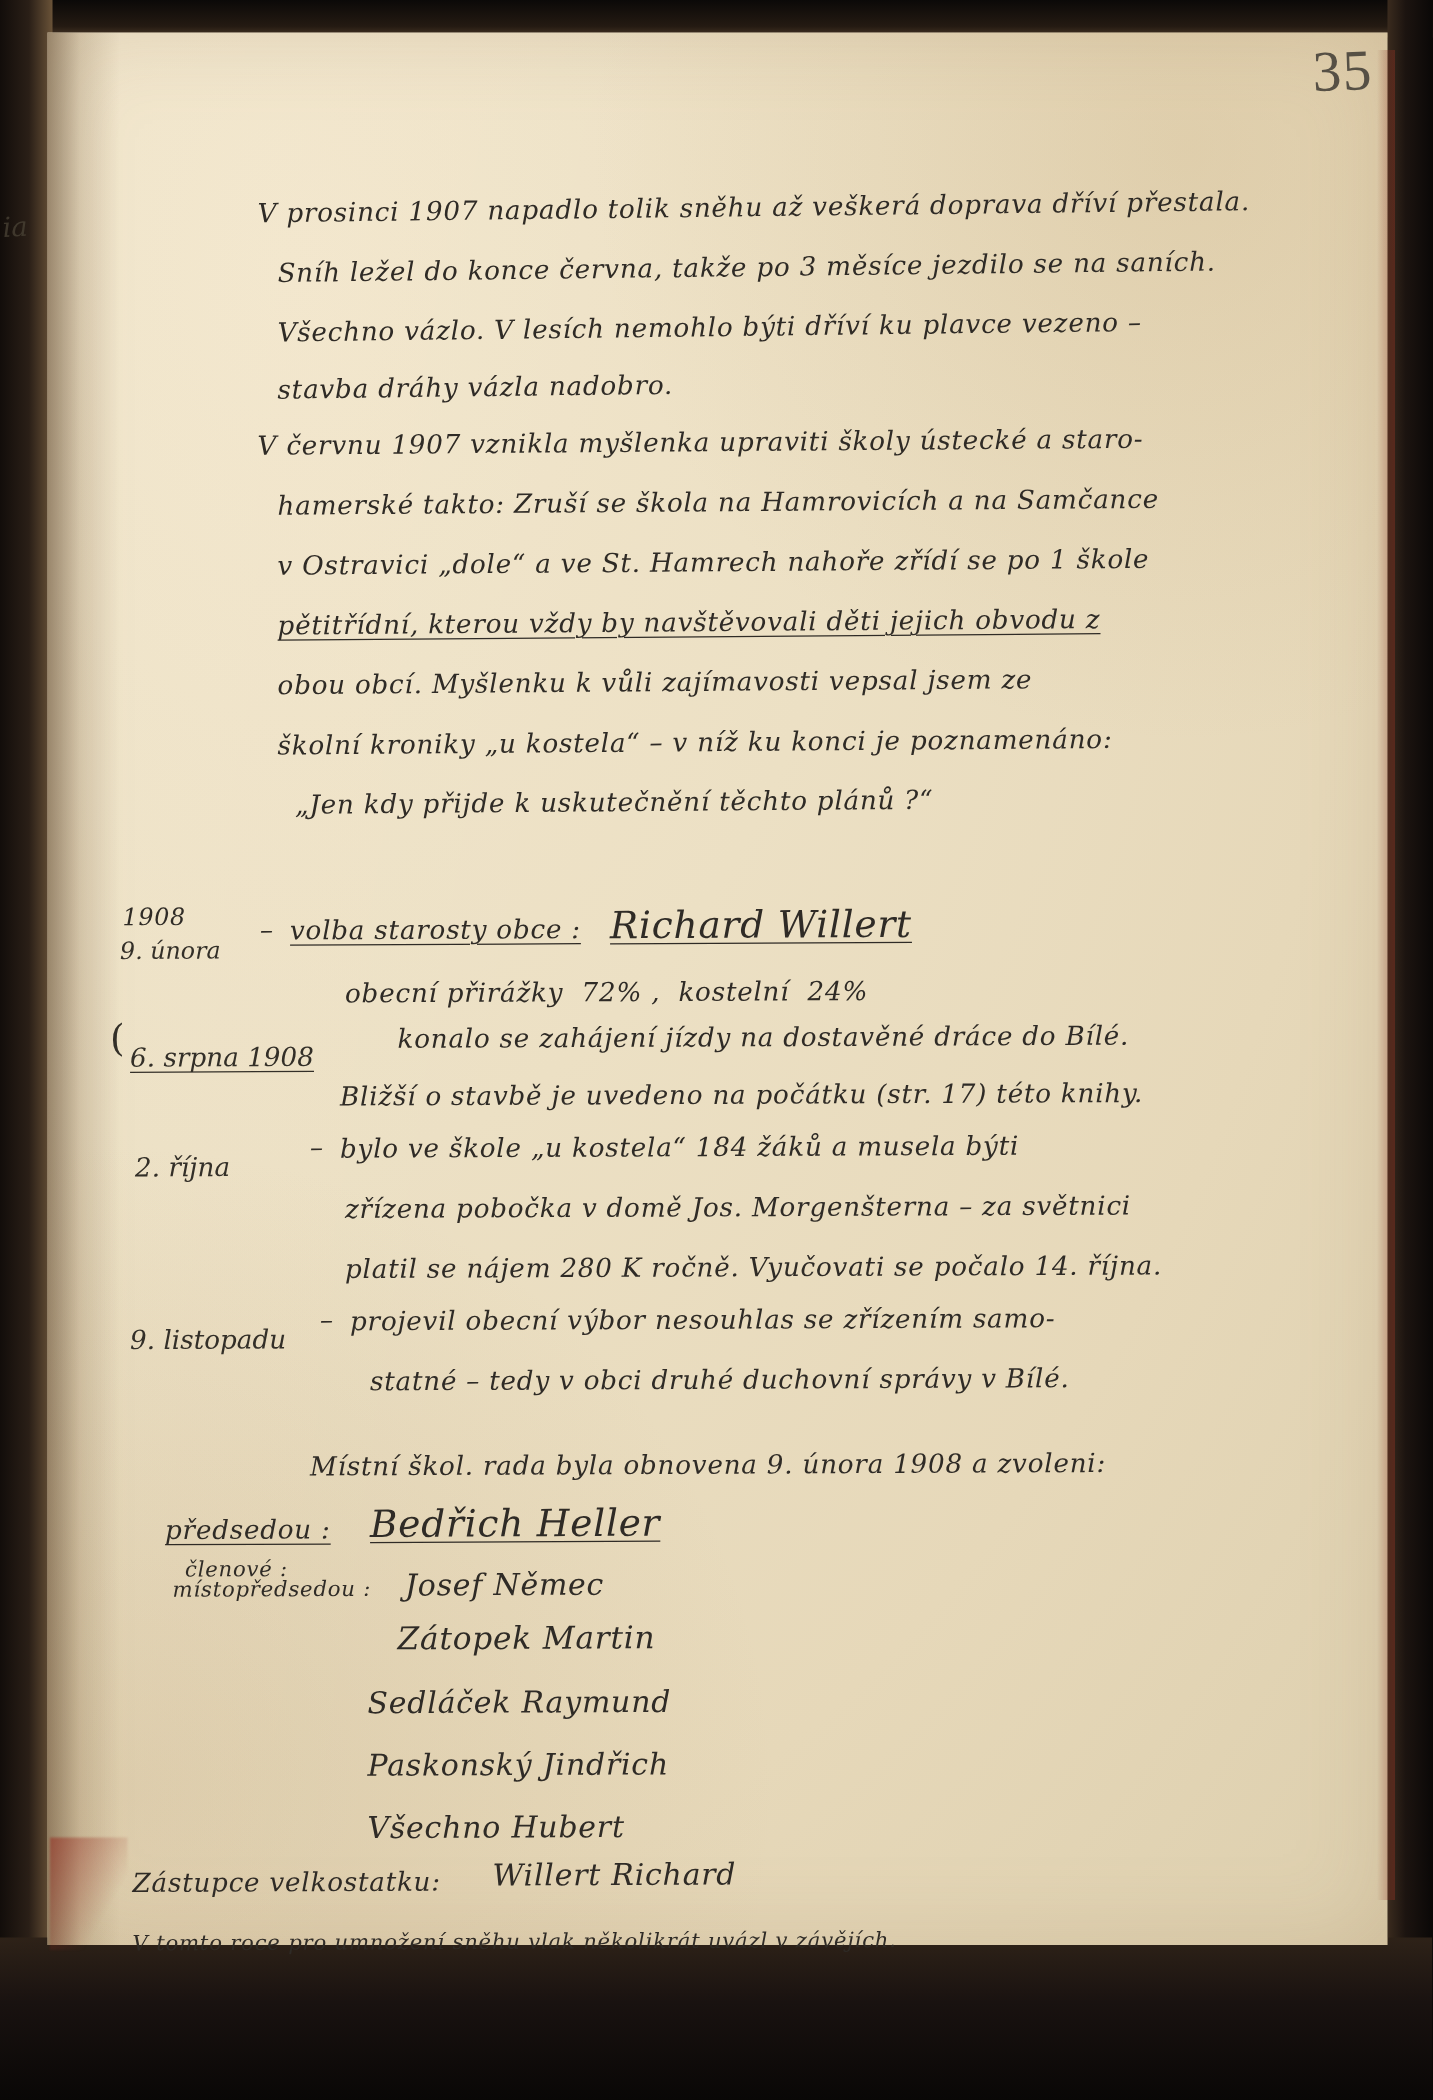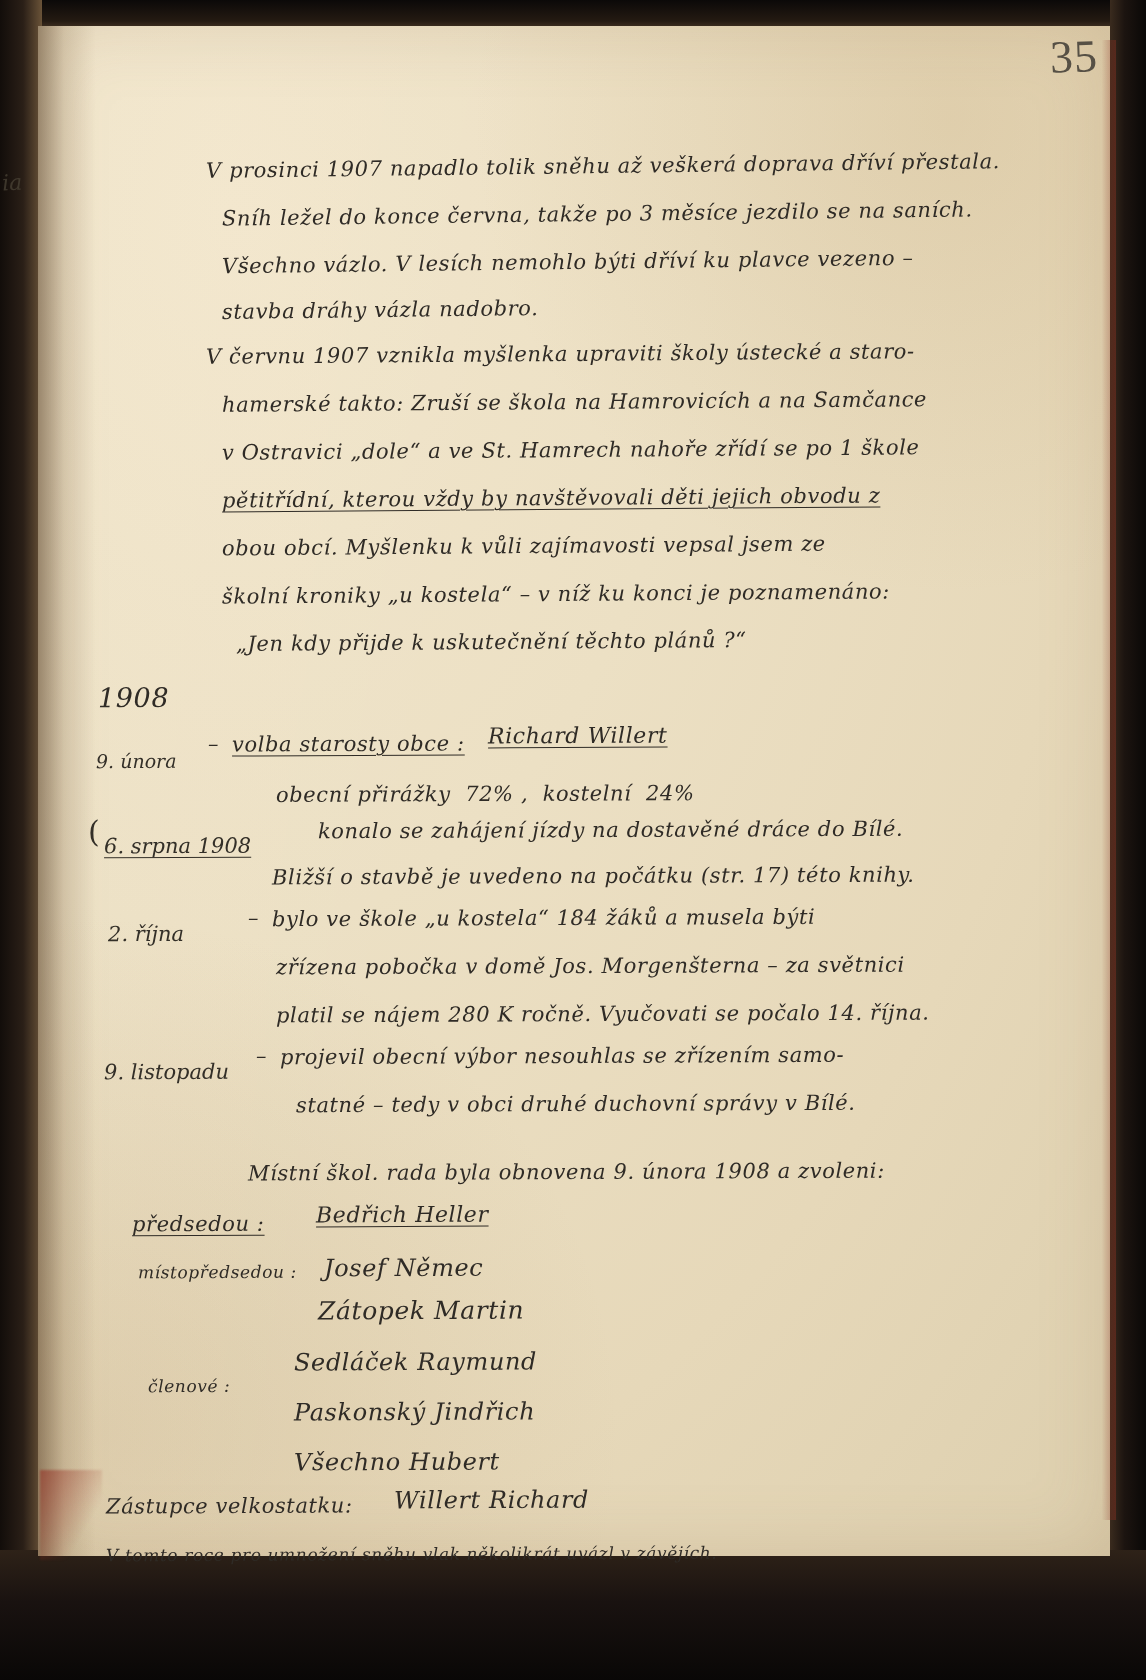"1908" .big { font-size: 27px -> 19px; margin-top: none -> 41px }
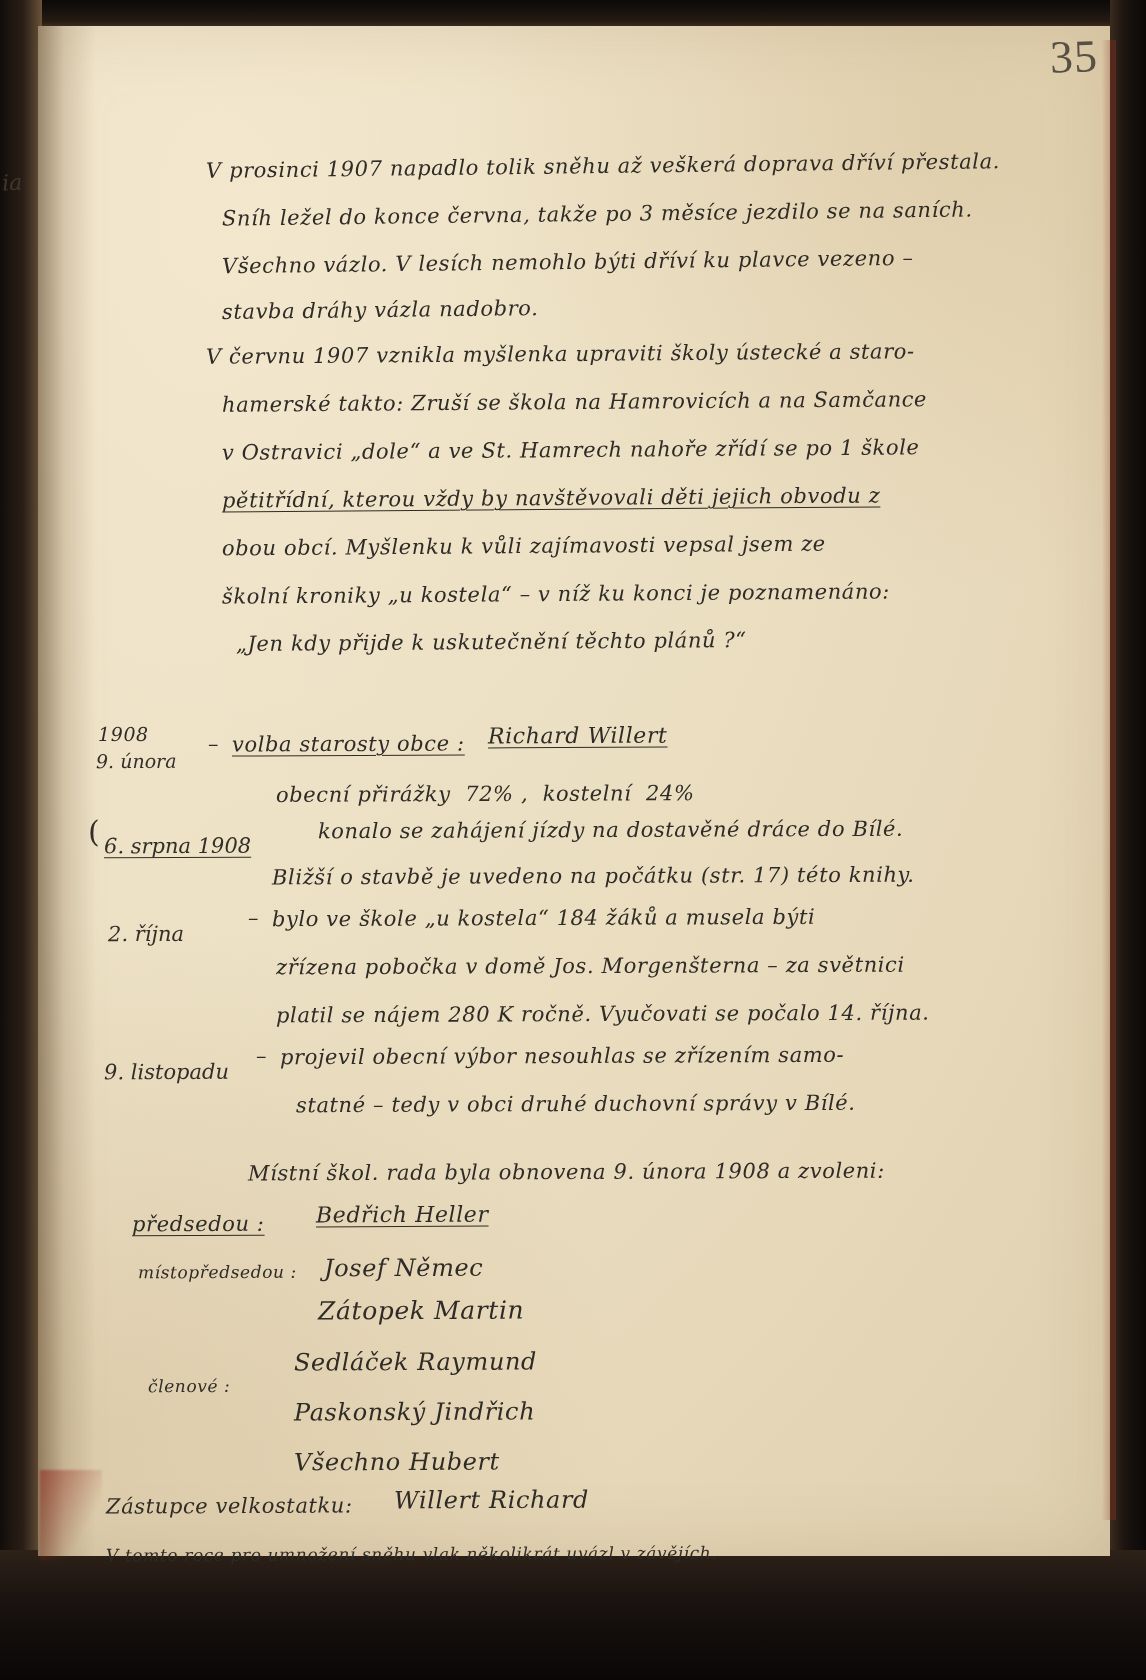"Richard Willert" .name-hand { font-size: 22px -> 30px }
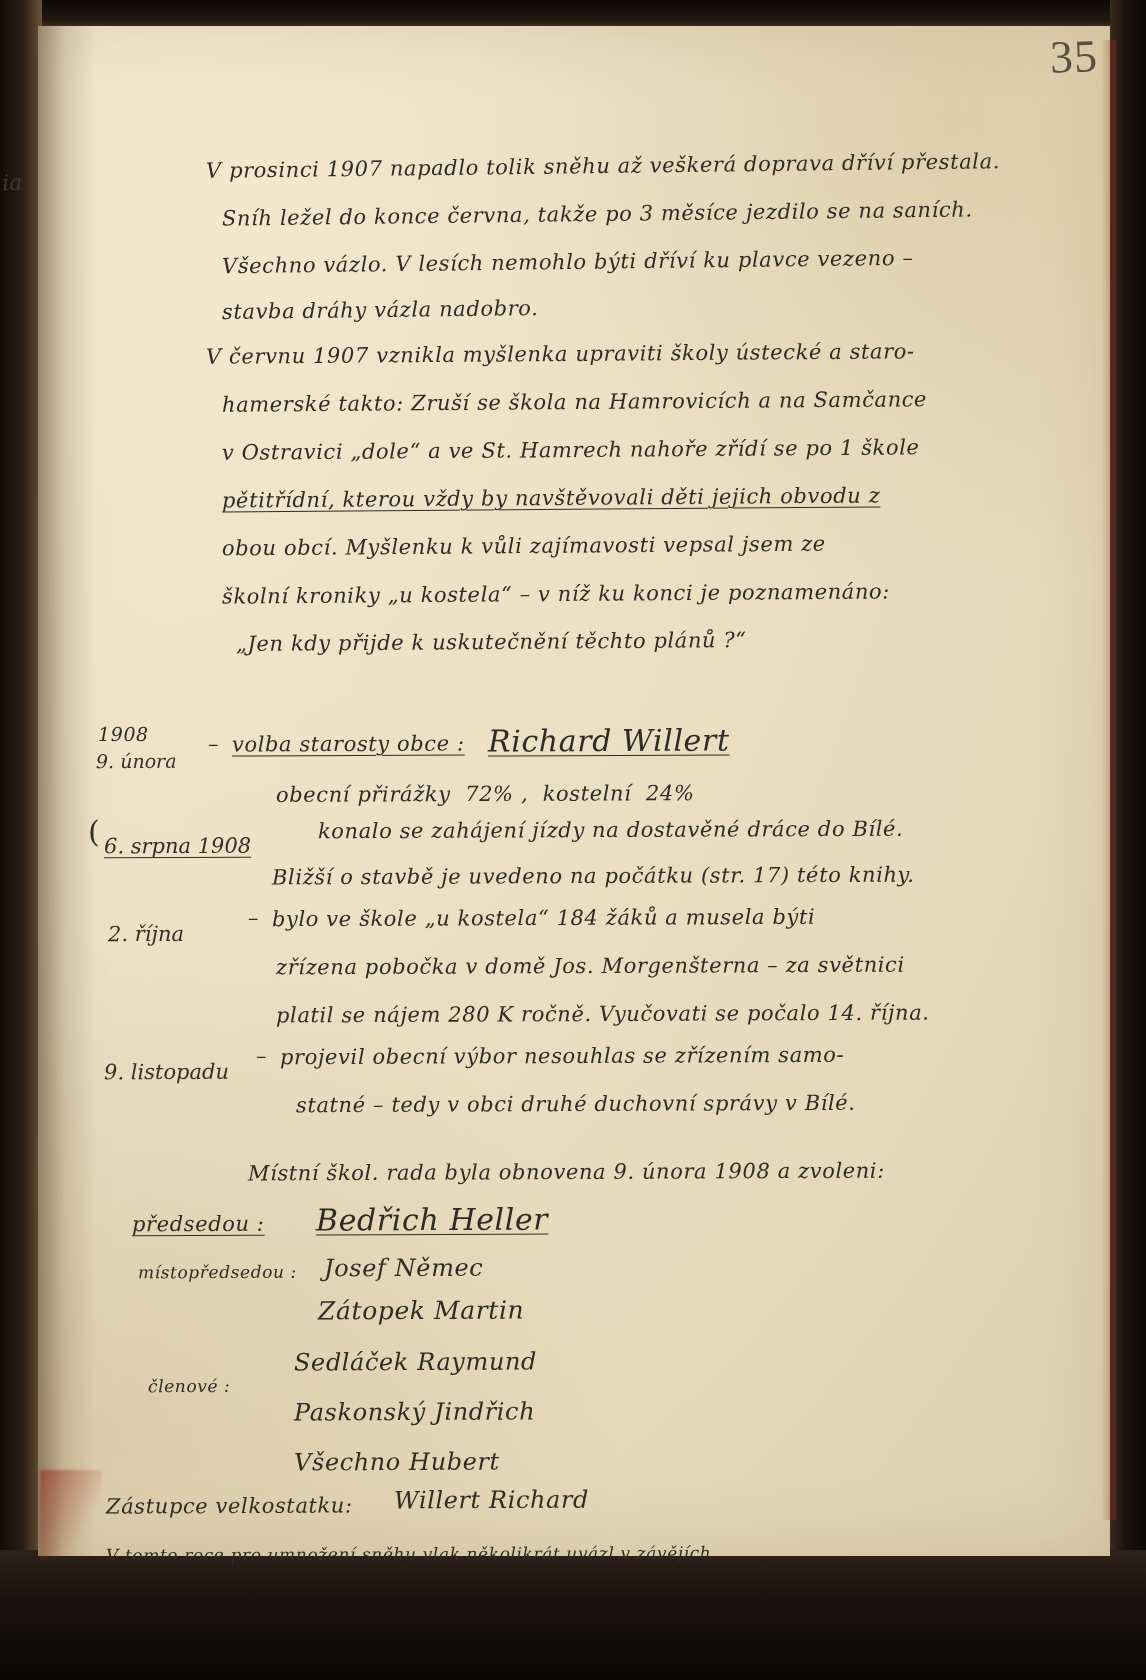"Bedřich Heller" div.hand { margin-left: 20px -> none }
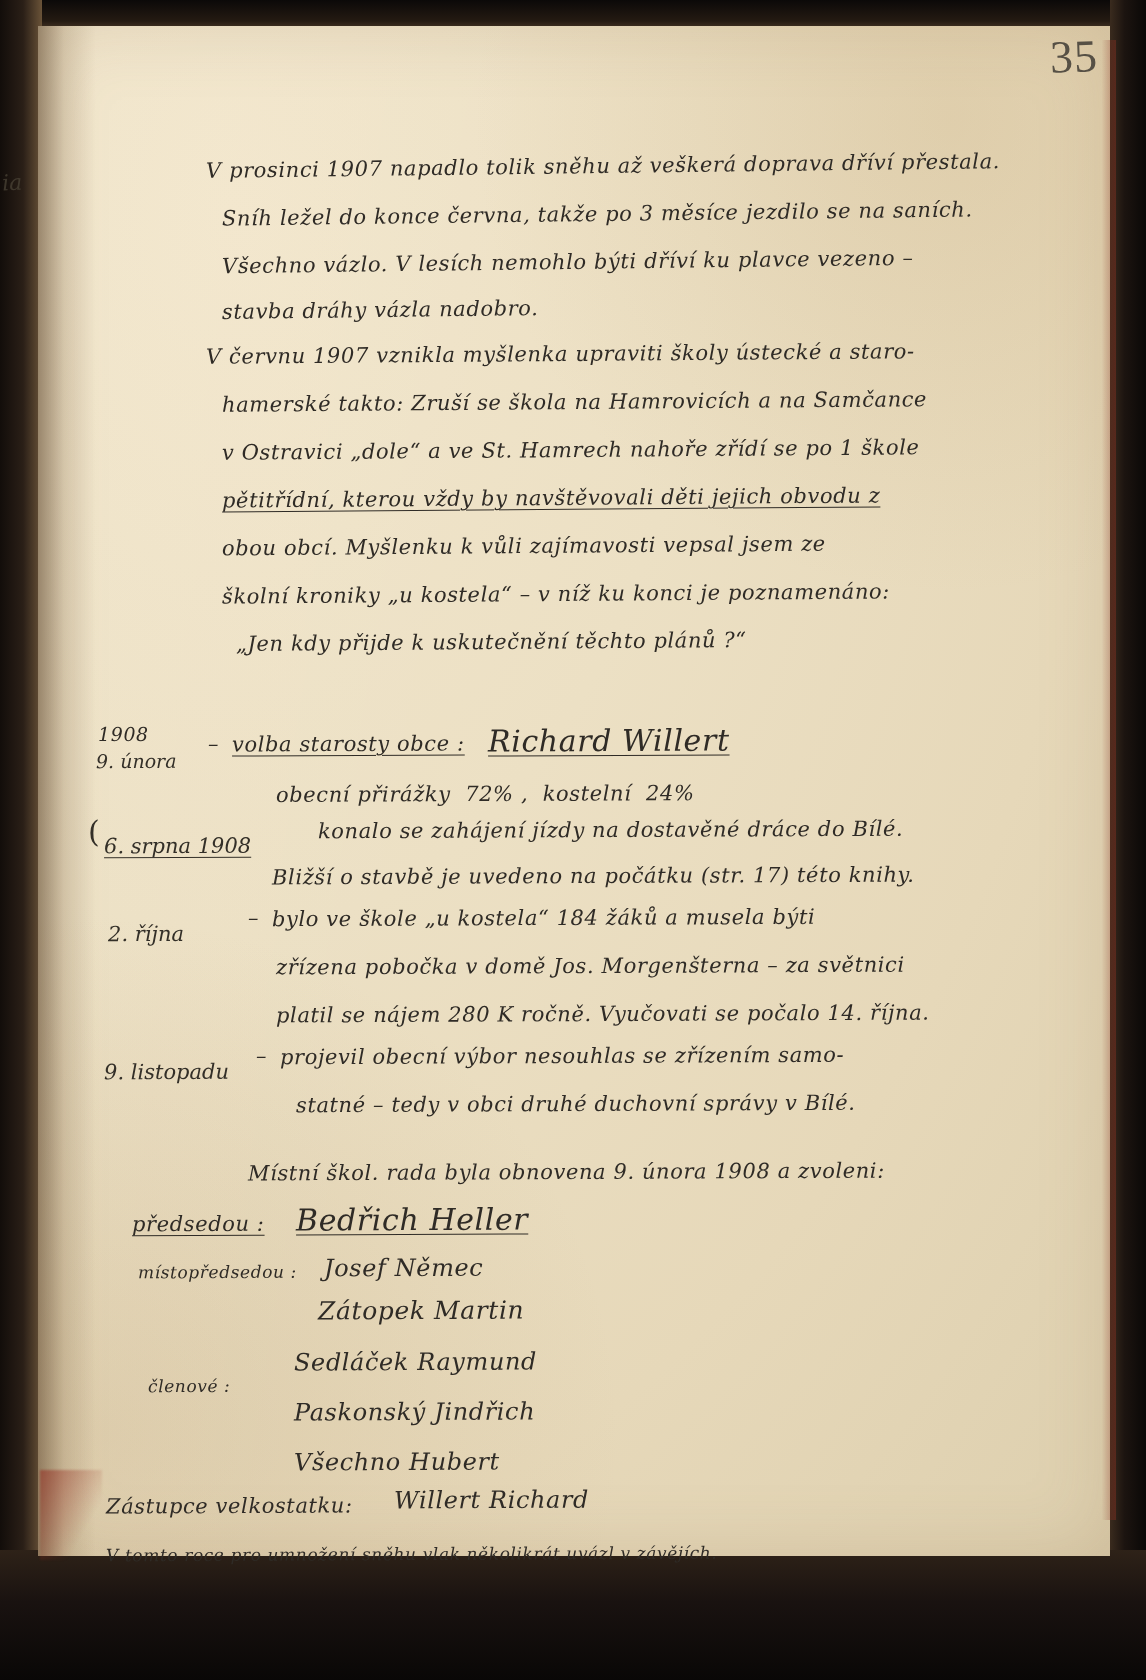"členové :" div.hand { top: 1256px -> 1126px }
